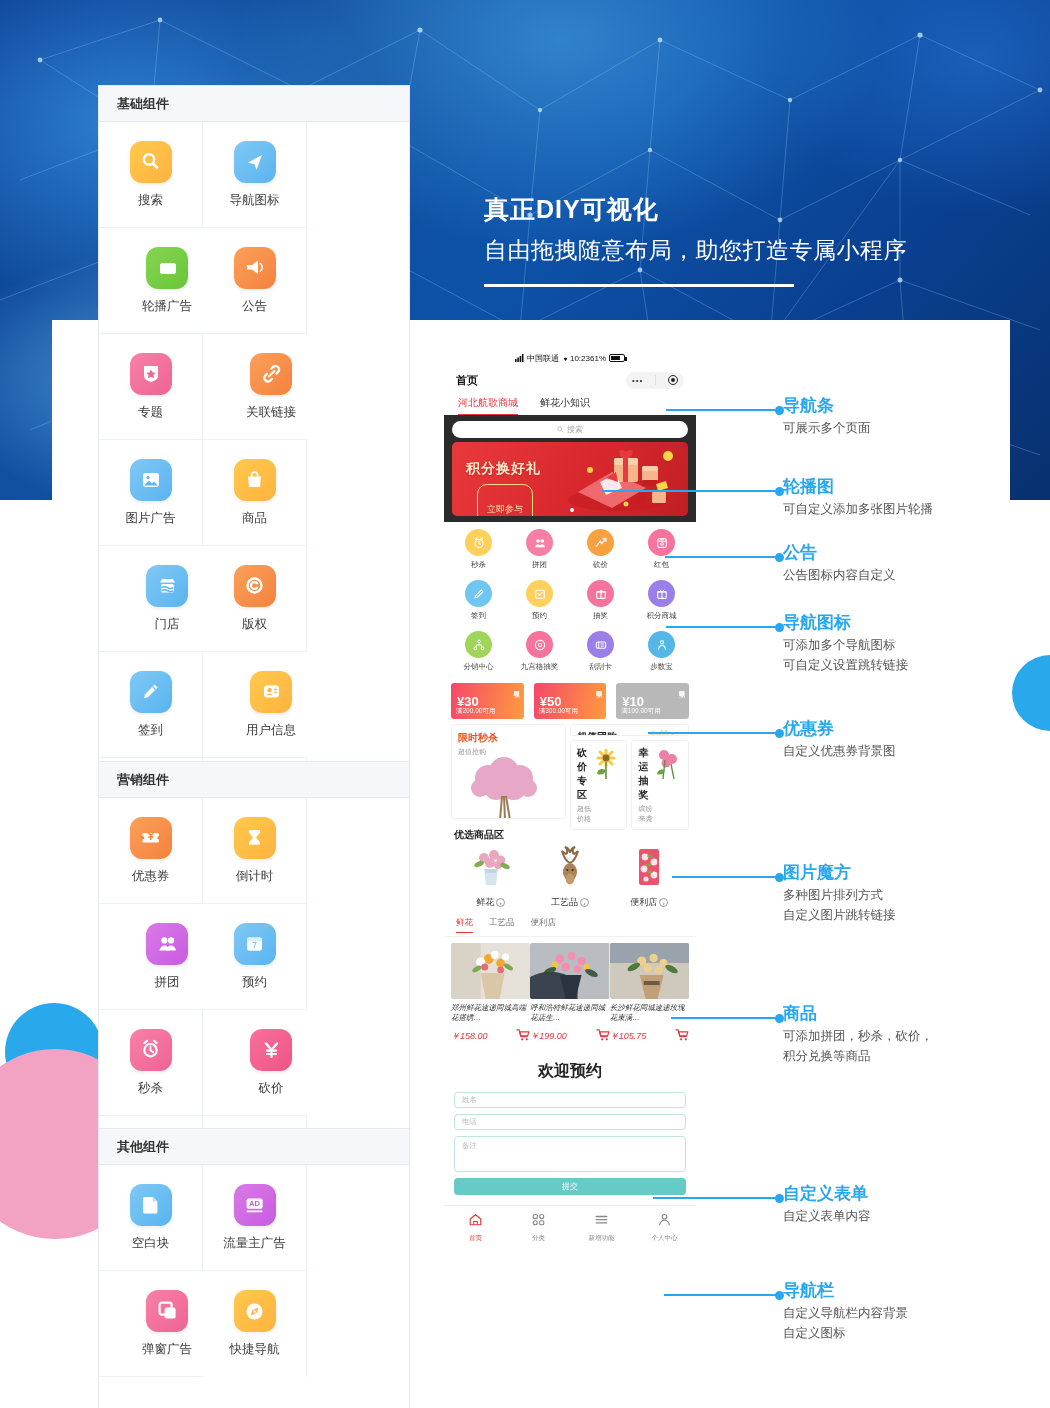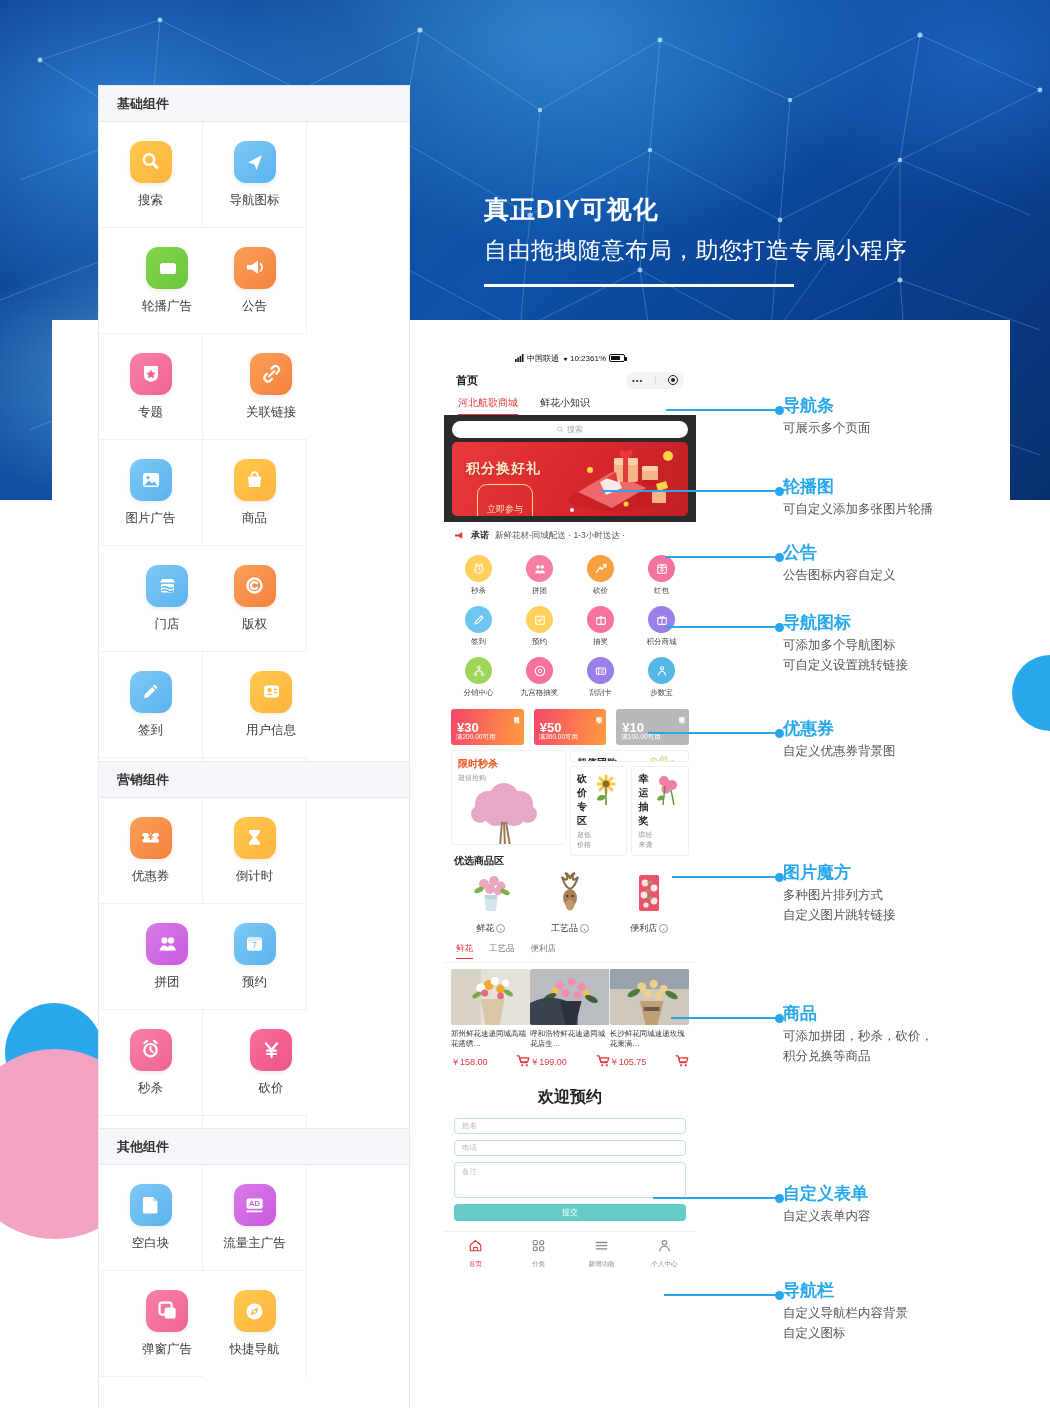"承诺" div.notice { html: <div> <svg> <path></path> </svg> <span>承诺</span> <span>新鲜花材-同城配送 · 1-3小时送达 ·</span> </div> -> none }
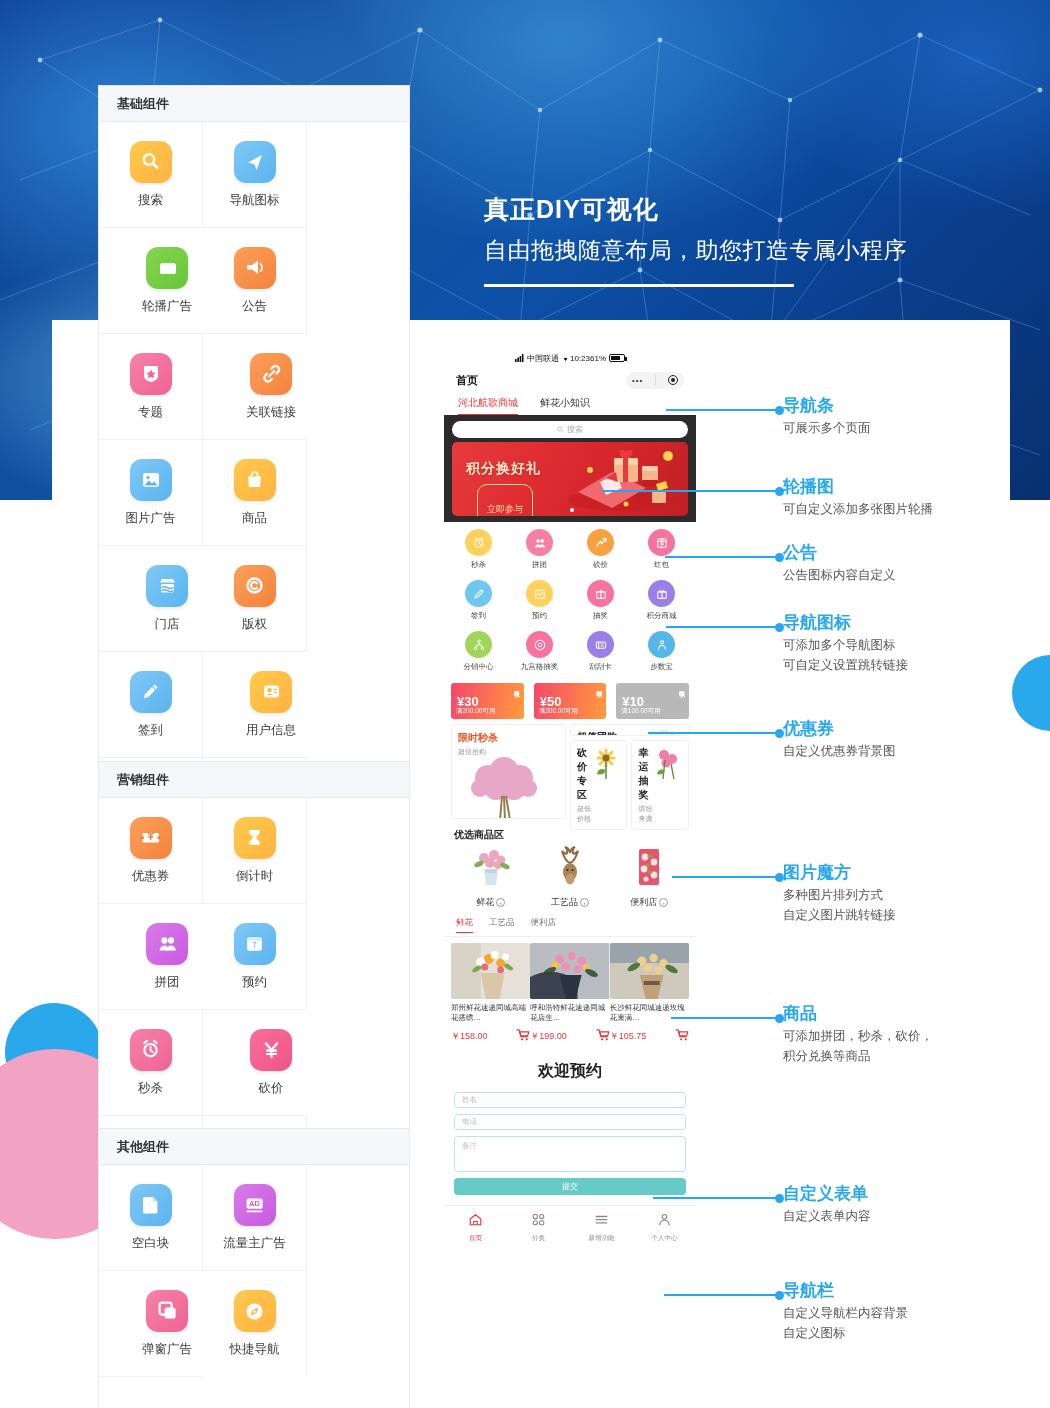"郑州鲜花速递同城高端花搭绣…" .products { font-style: none -> italic }
